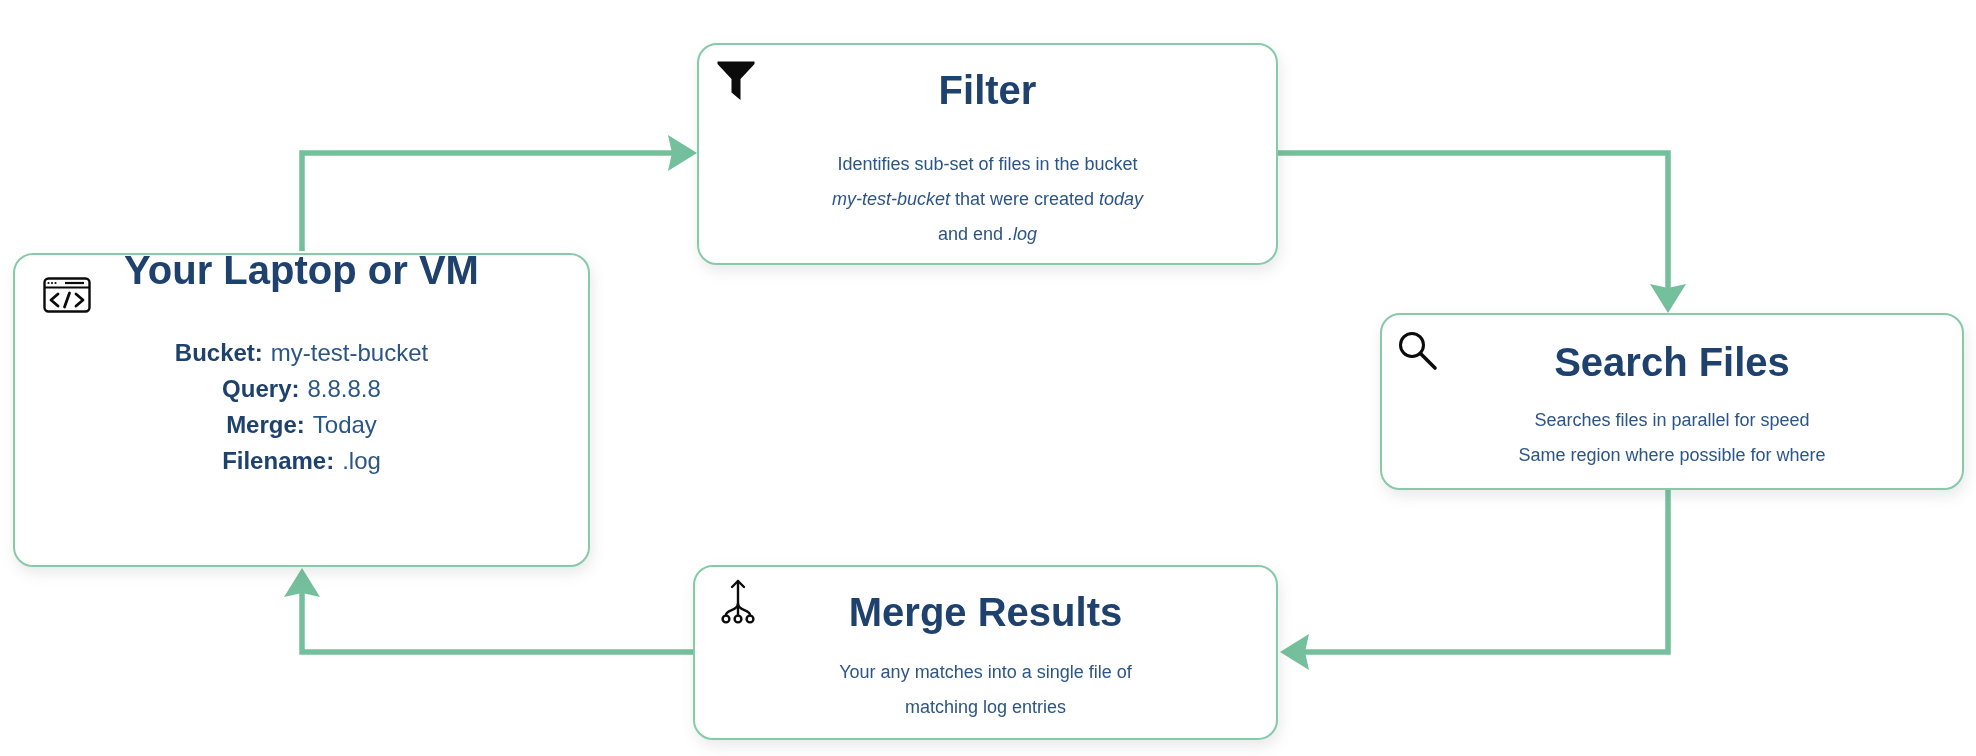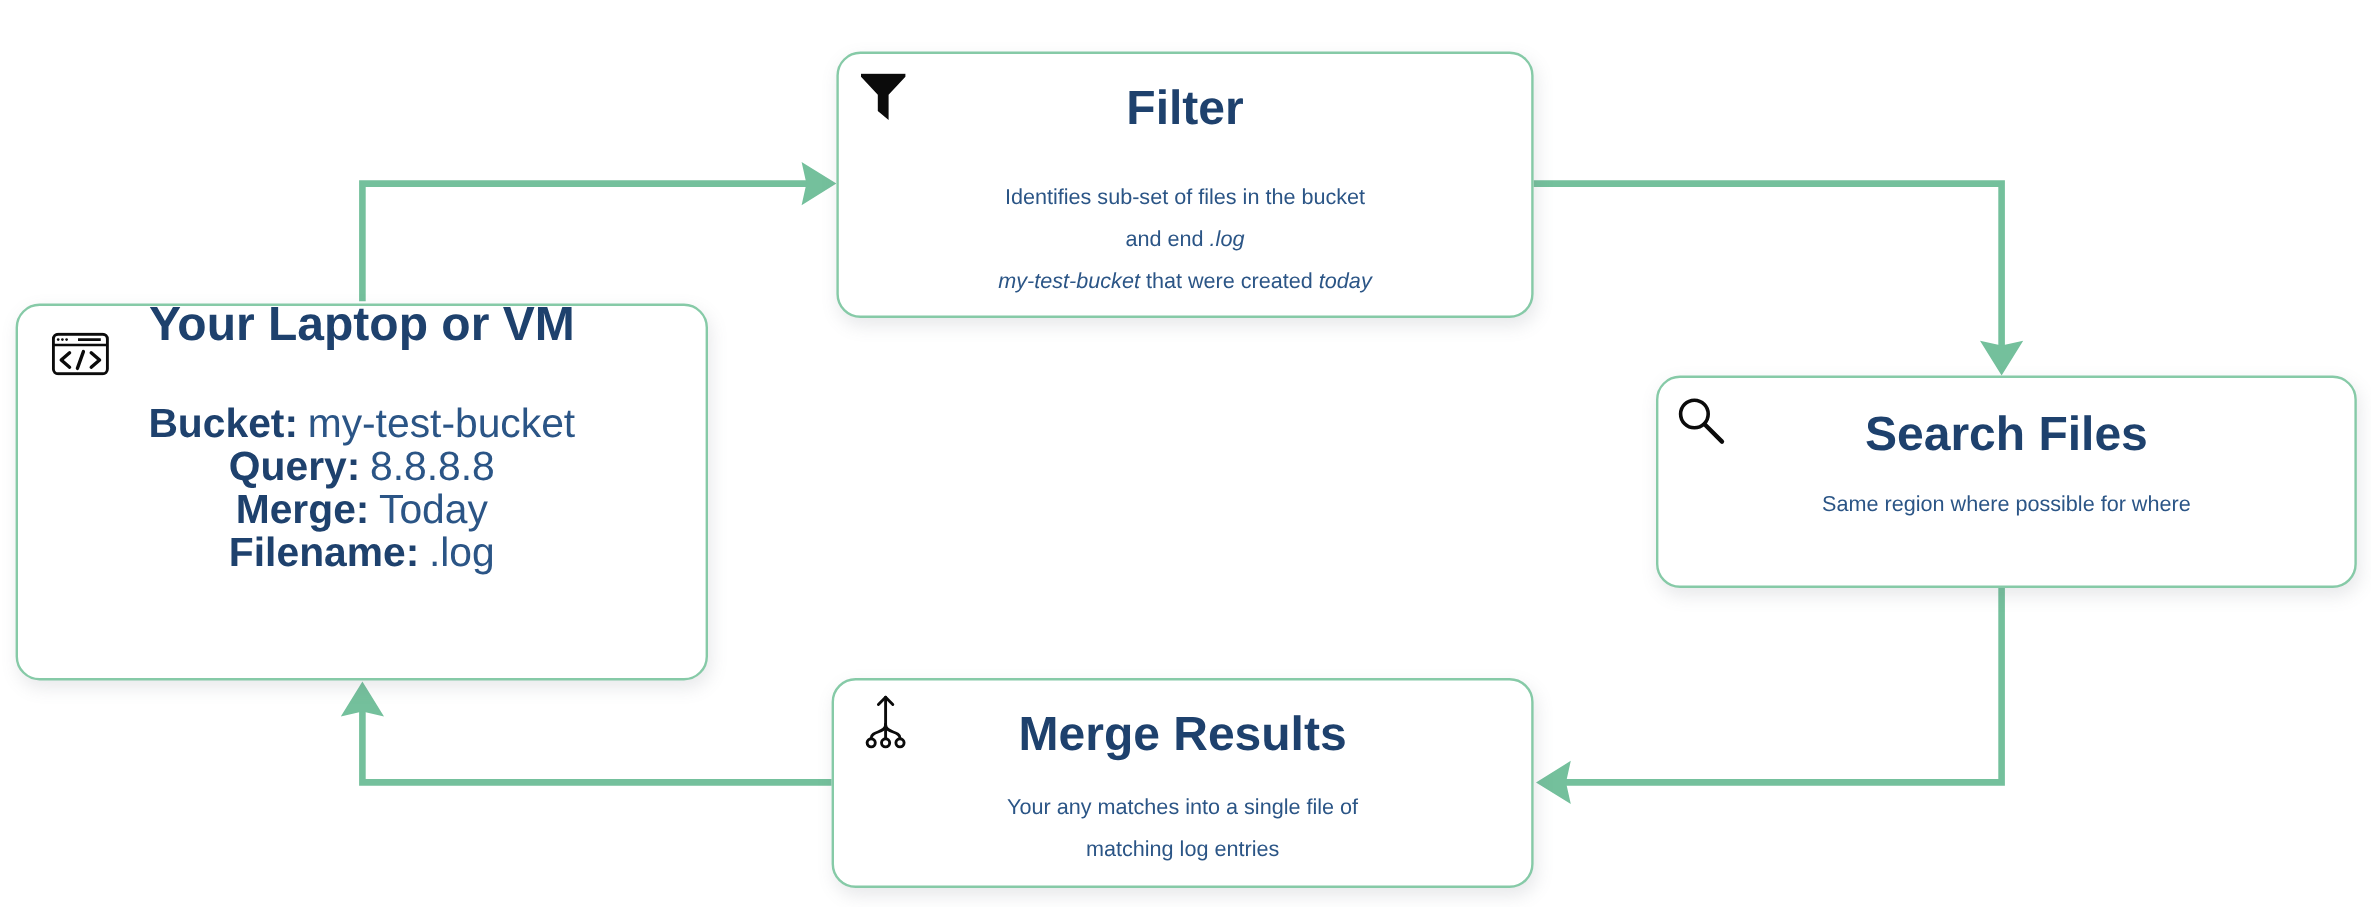"and end .log" p.line { order: before "my-test-bucket that were created today" -> after "my-test-bucket that were created today" }
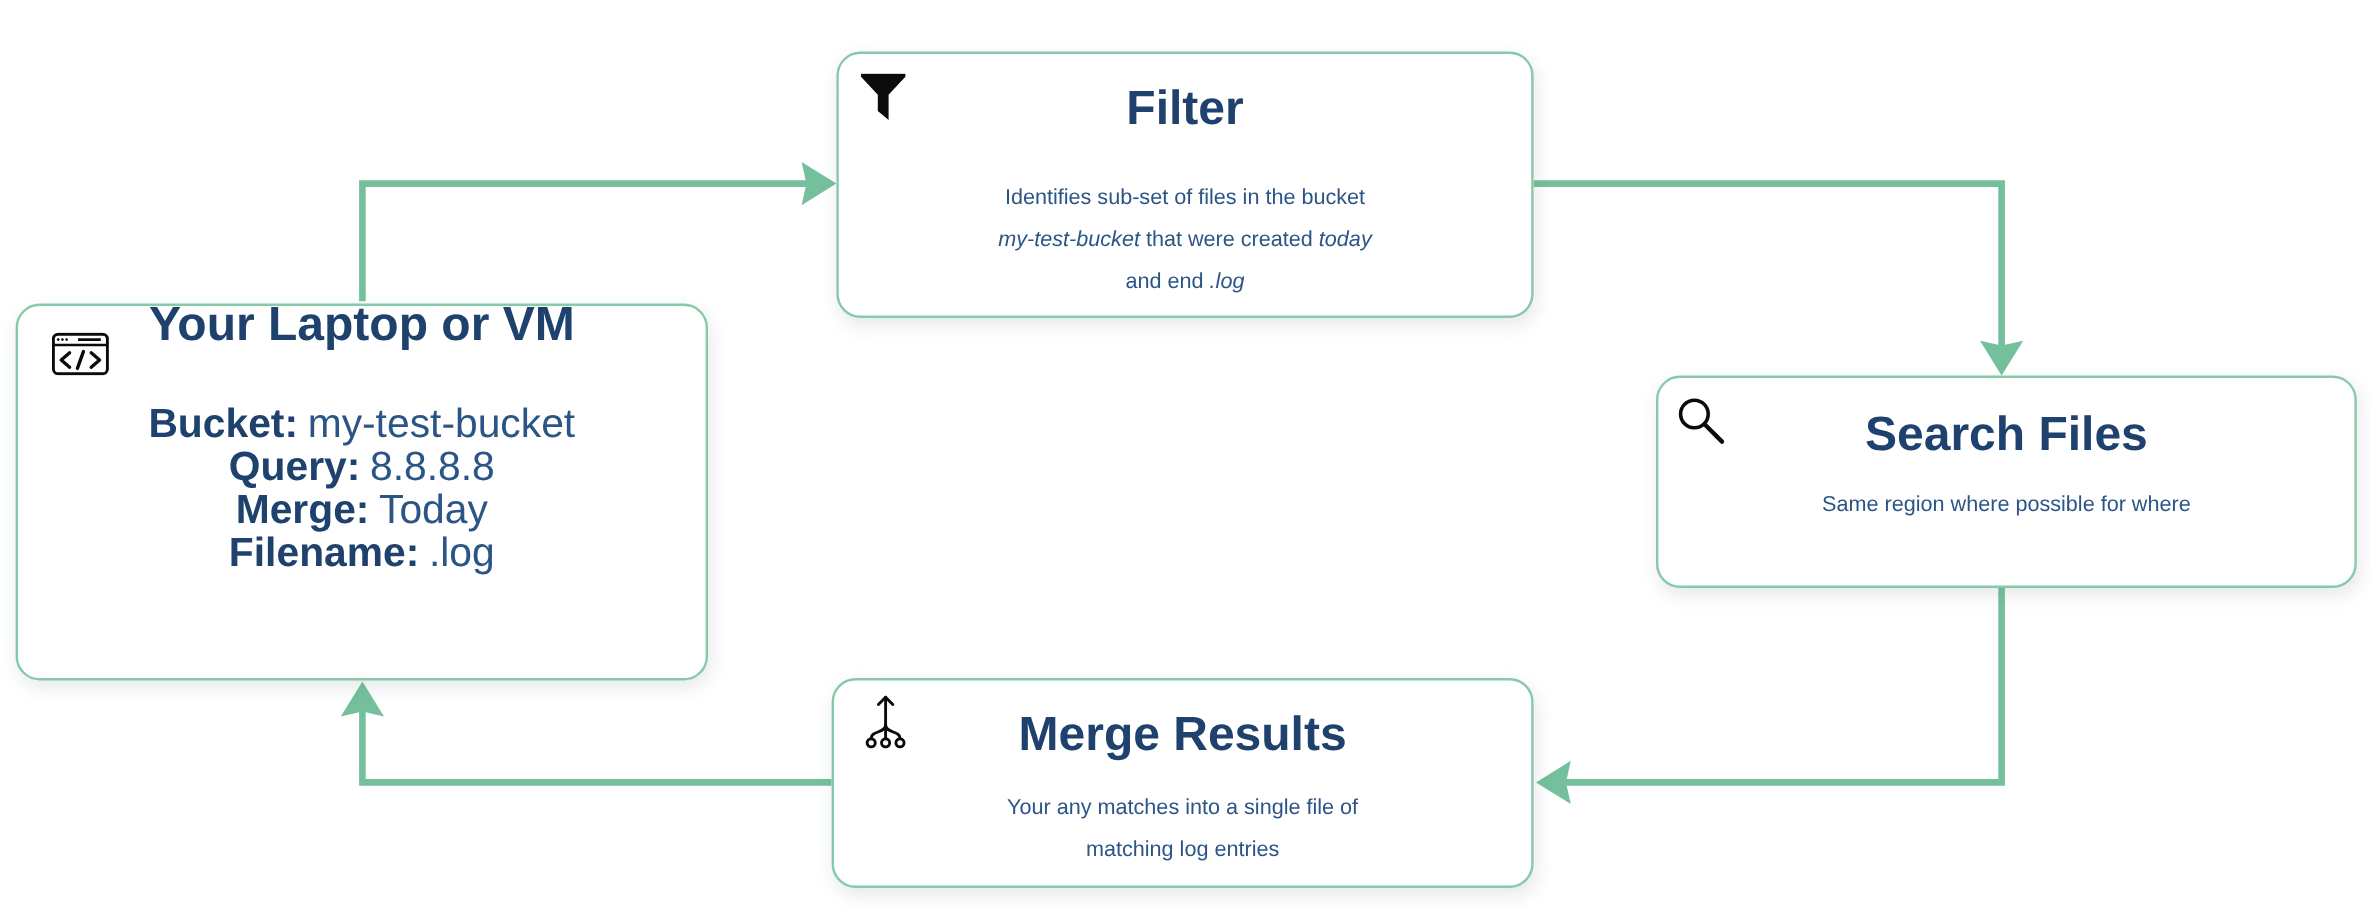"Bucket: my-test-bucket" .node-laptop .row { font-size: 34px -> 24px }
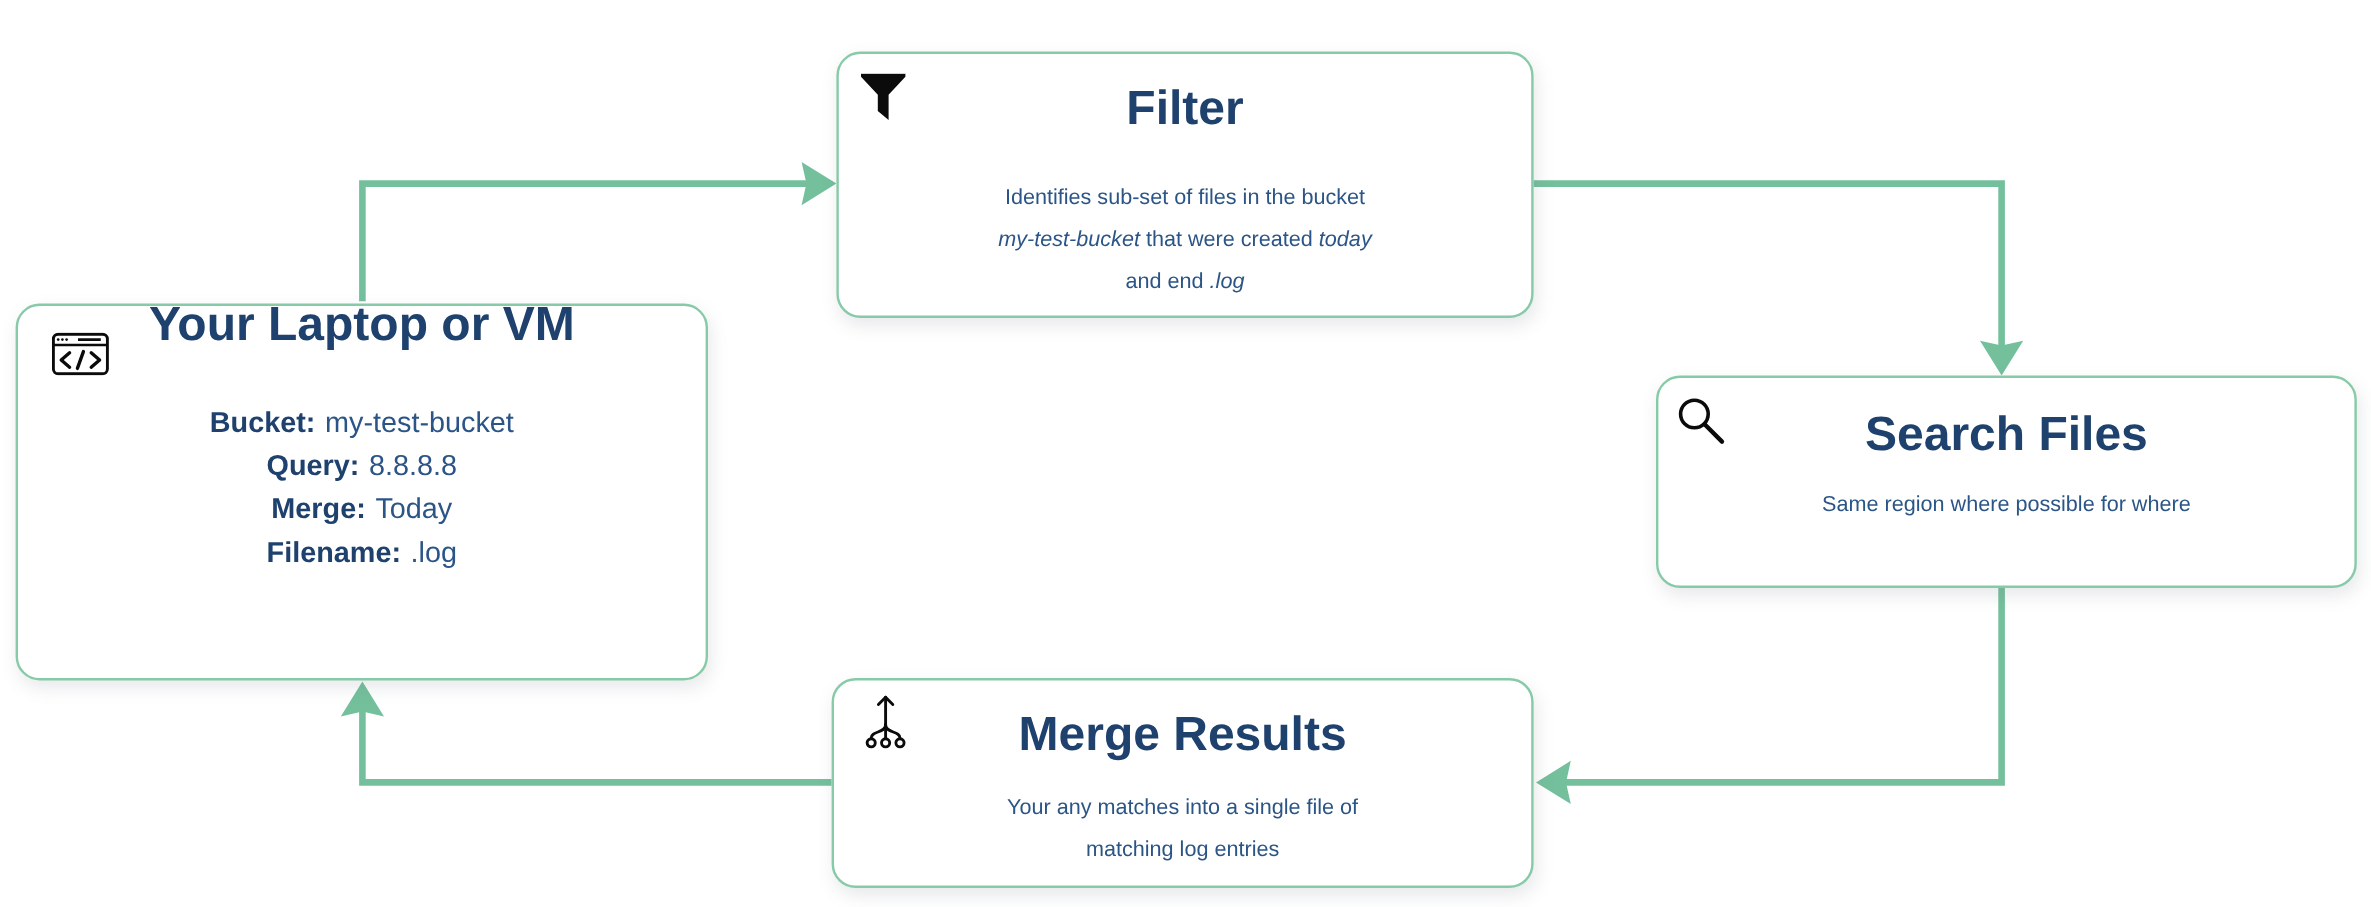"Searches files in parallel for" p.line { html: none -> <p>Searches files in parallel for speed</p> }
